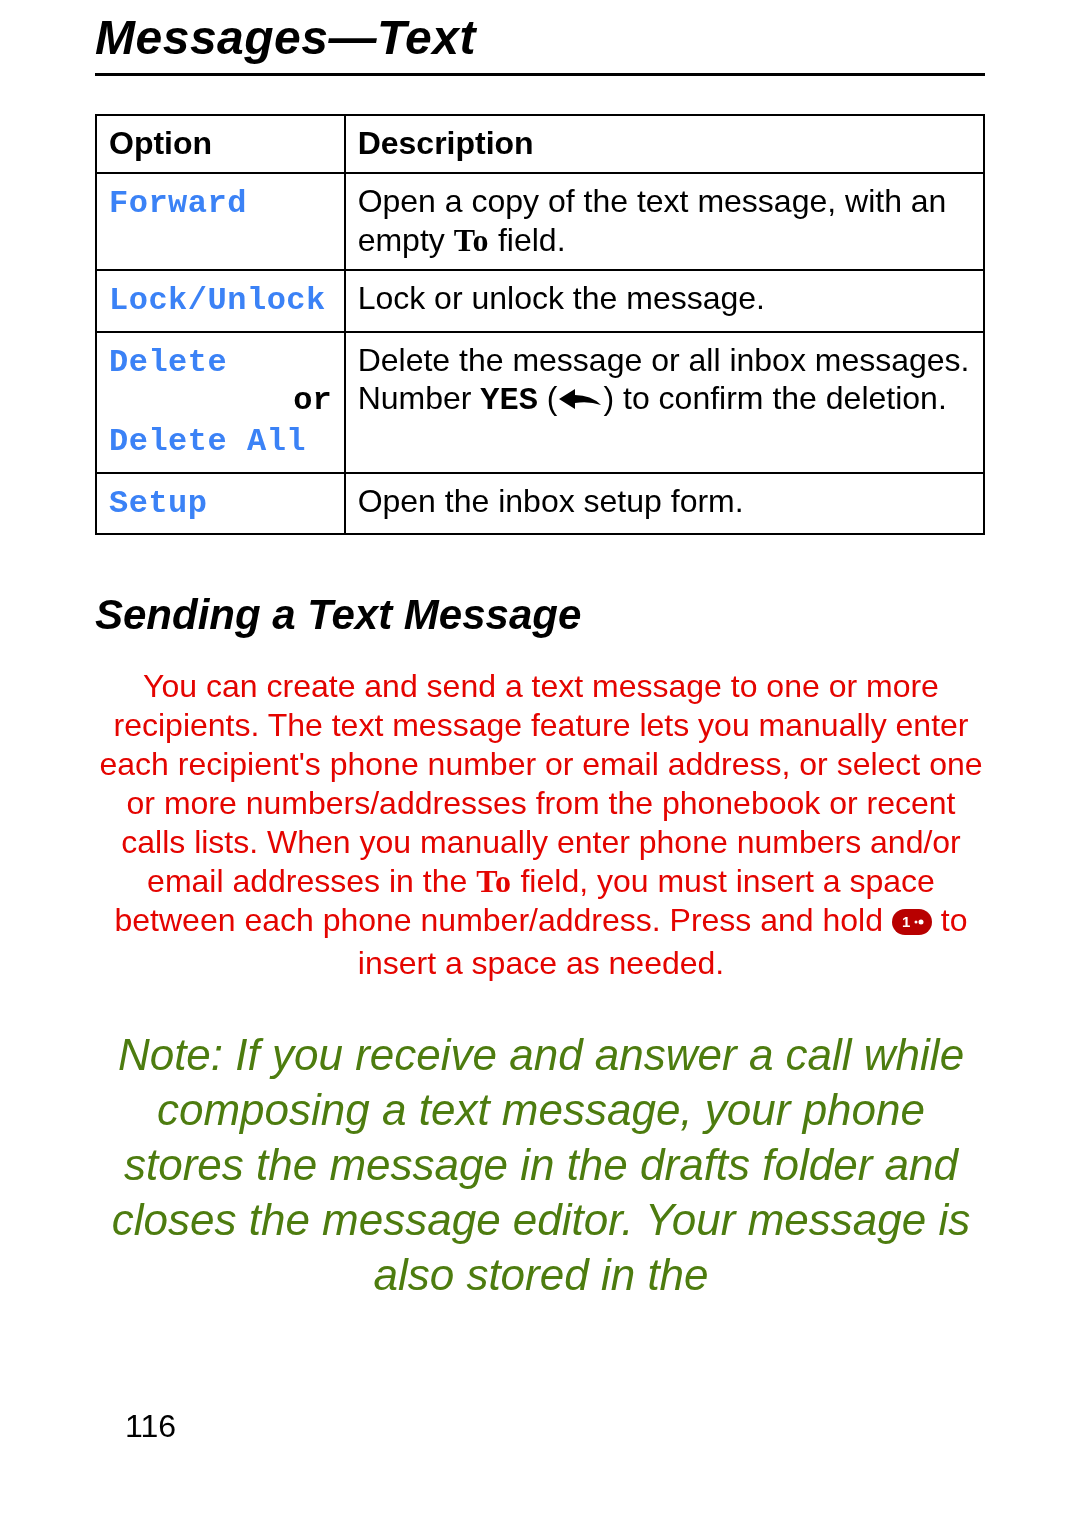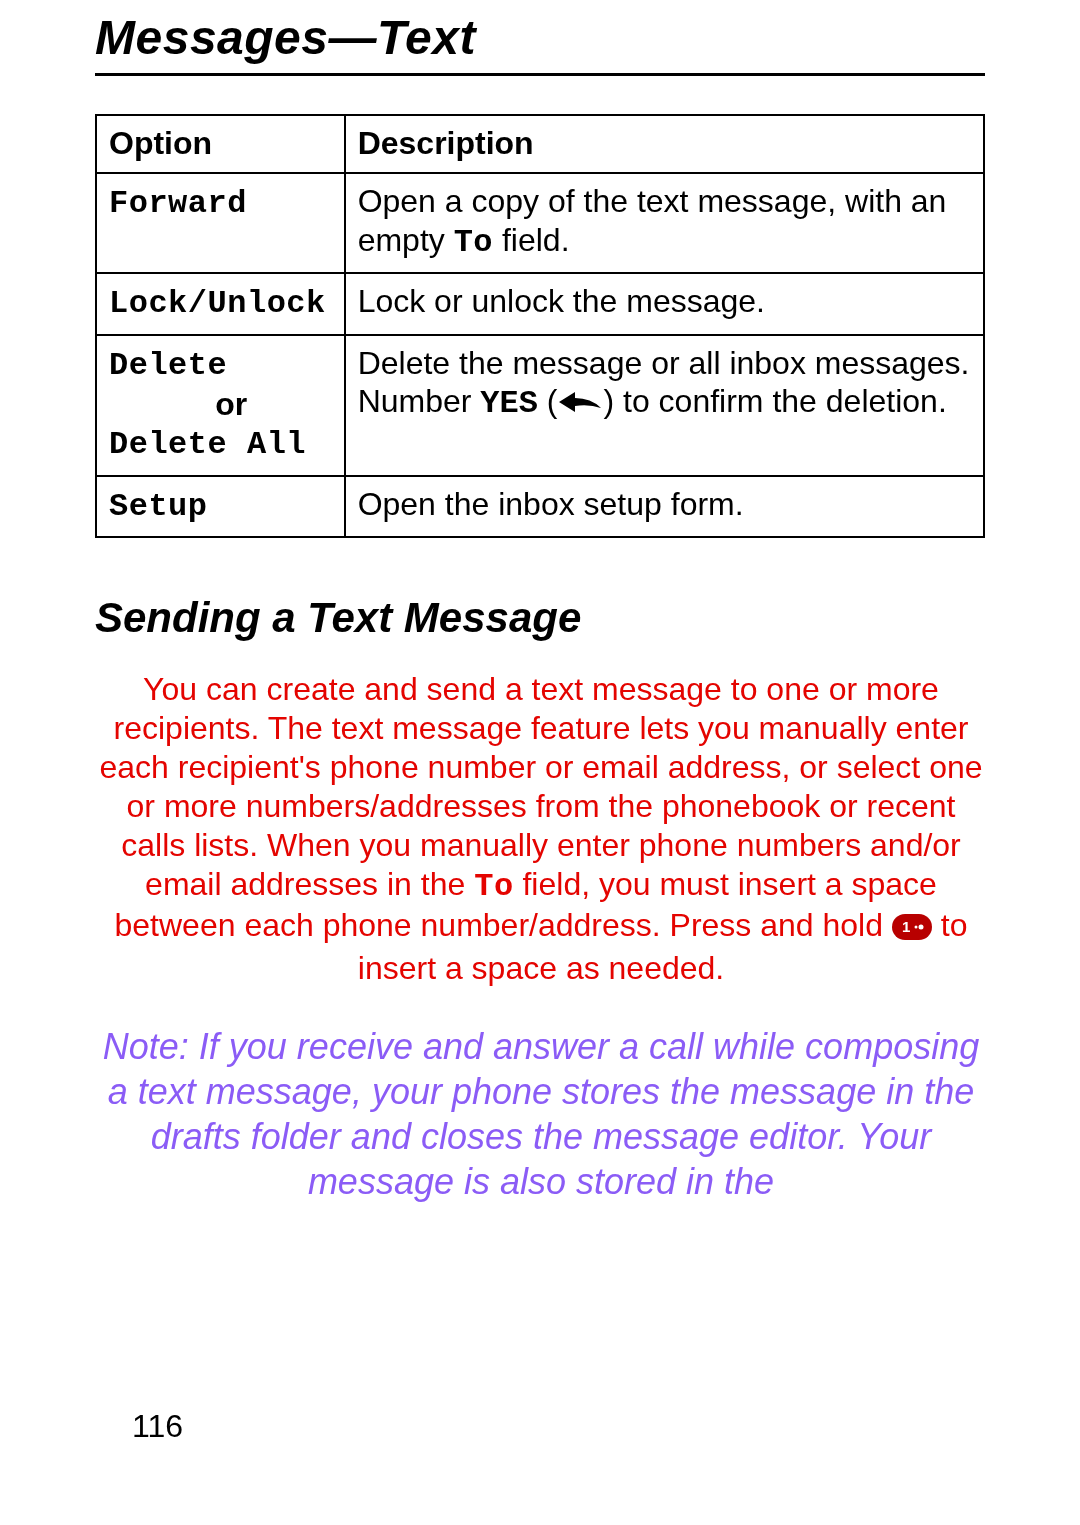"Forward" .opt-label { color: #000000 -> #3b82f6 }
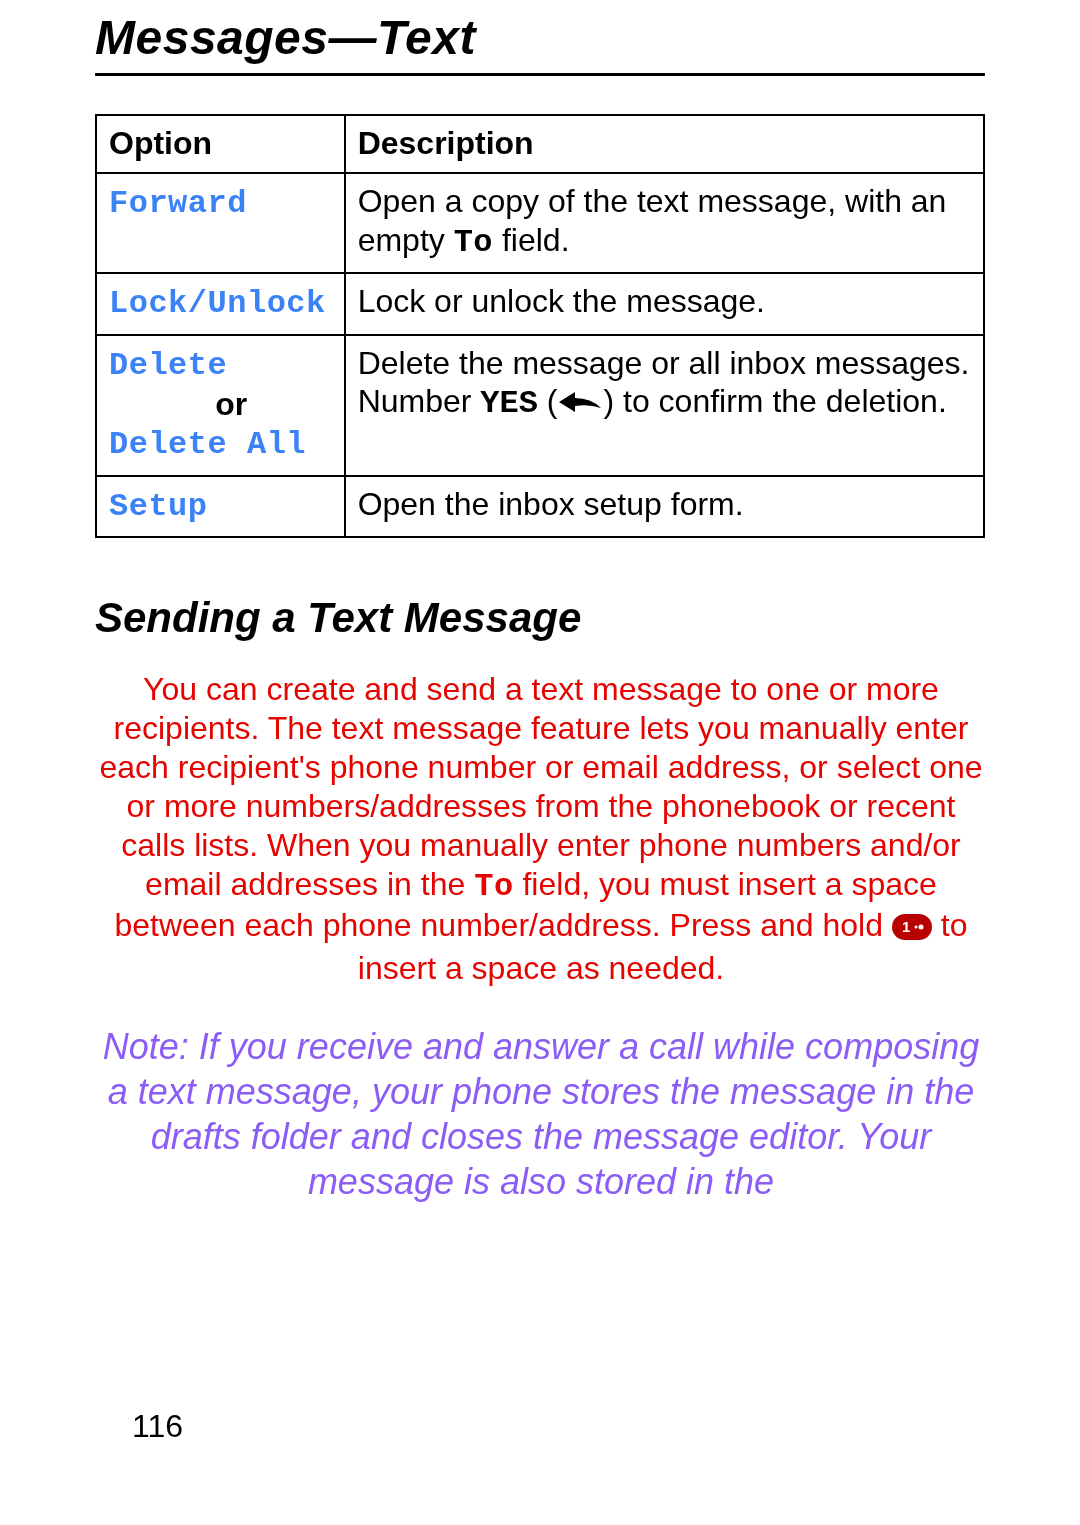"To" .bold-inline { font-family: Liberation Mono, monospace -> Liberation Serif, serif }
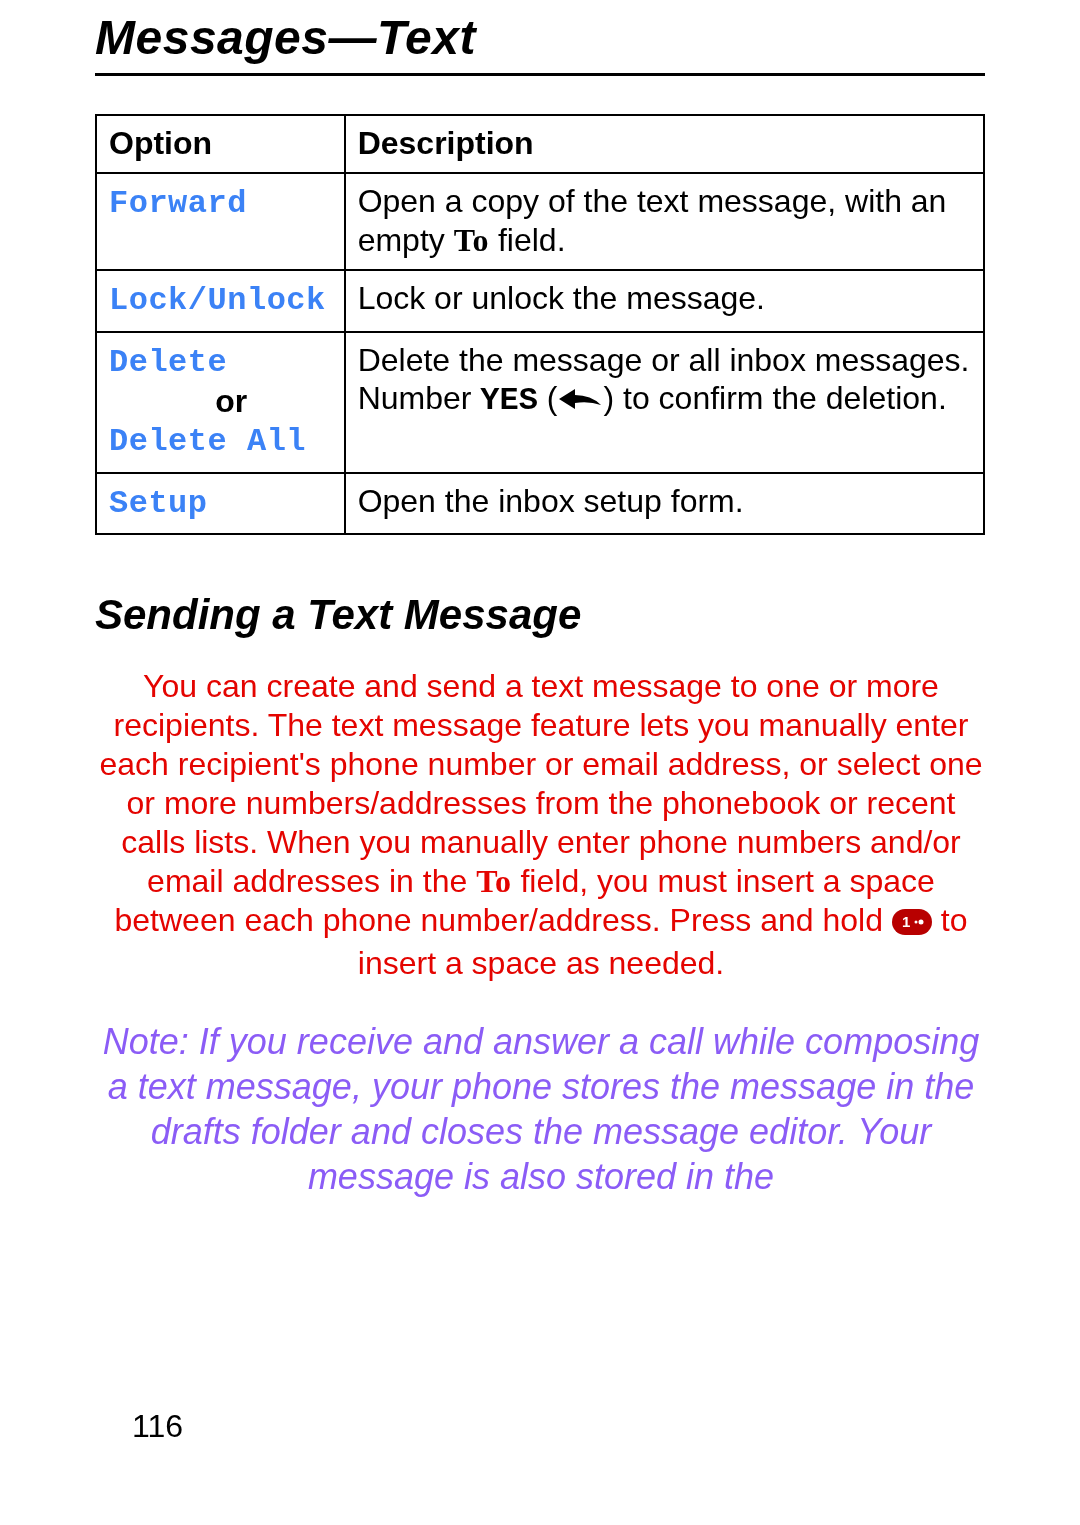"or" .delete-stack .or { font-family: Liberation Sans, sans-serif -> Liberation Mono, monospace; text-align: center -> right }
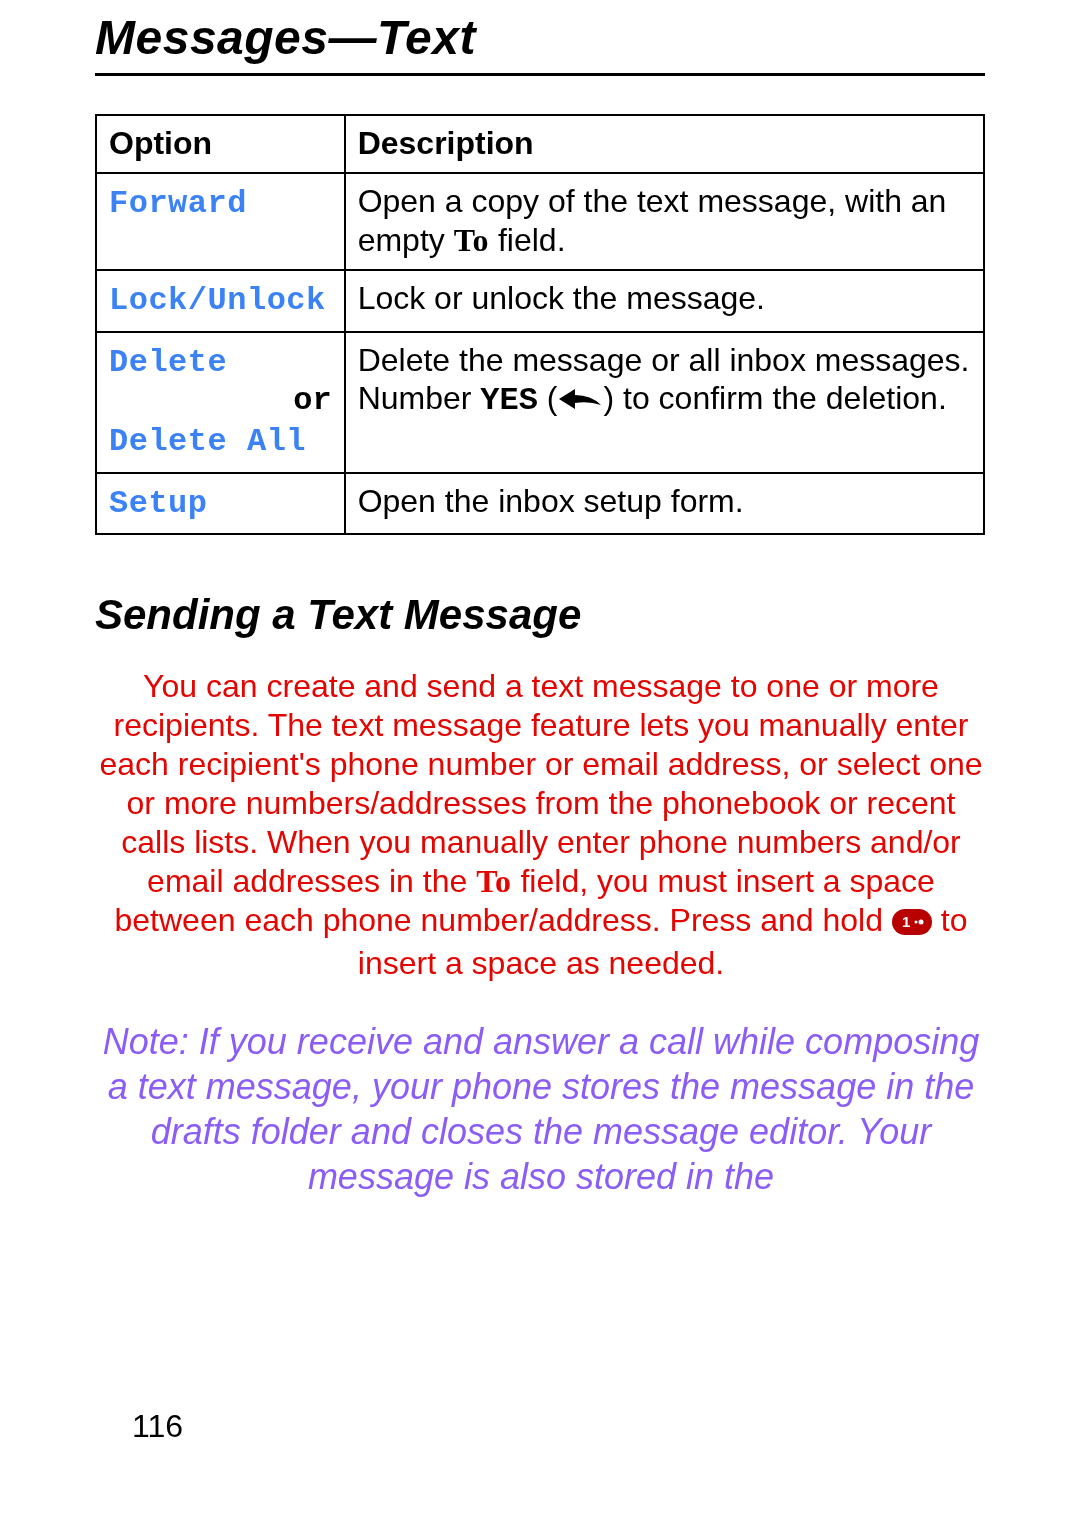"Note: If you receive and" .note { color: #8b5cf6 -> #4d7c0f; font-size: 36px -> 44px }
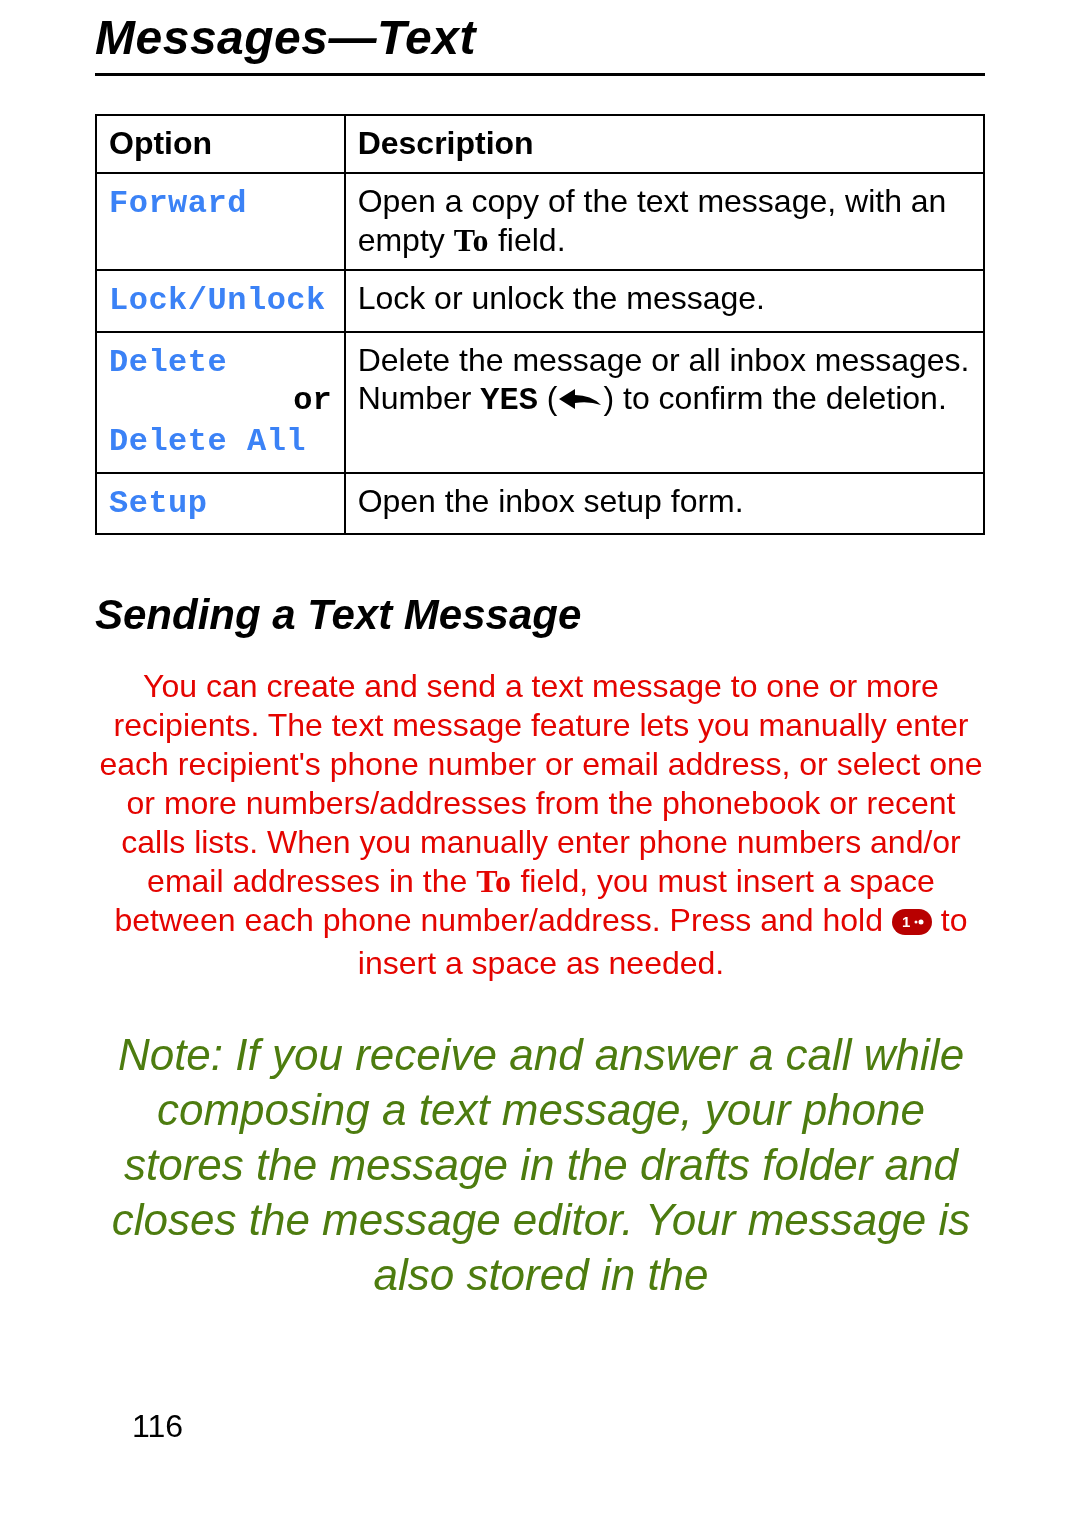"116" .page-number { left: 132px -> 125px }
